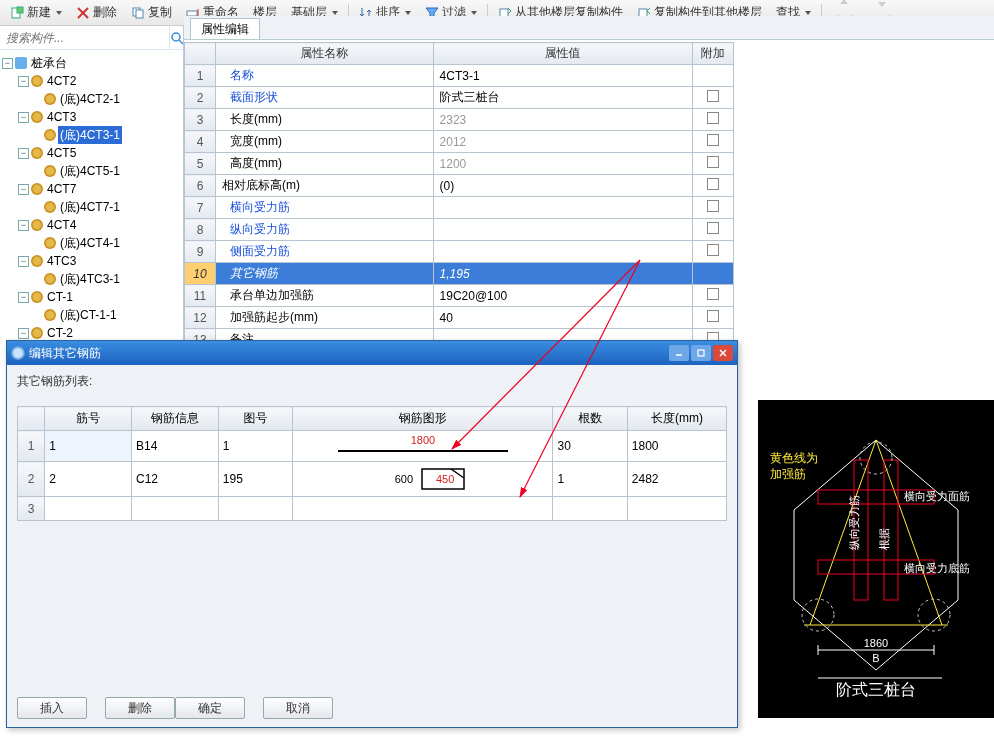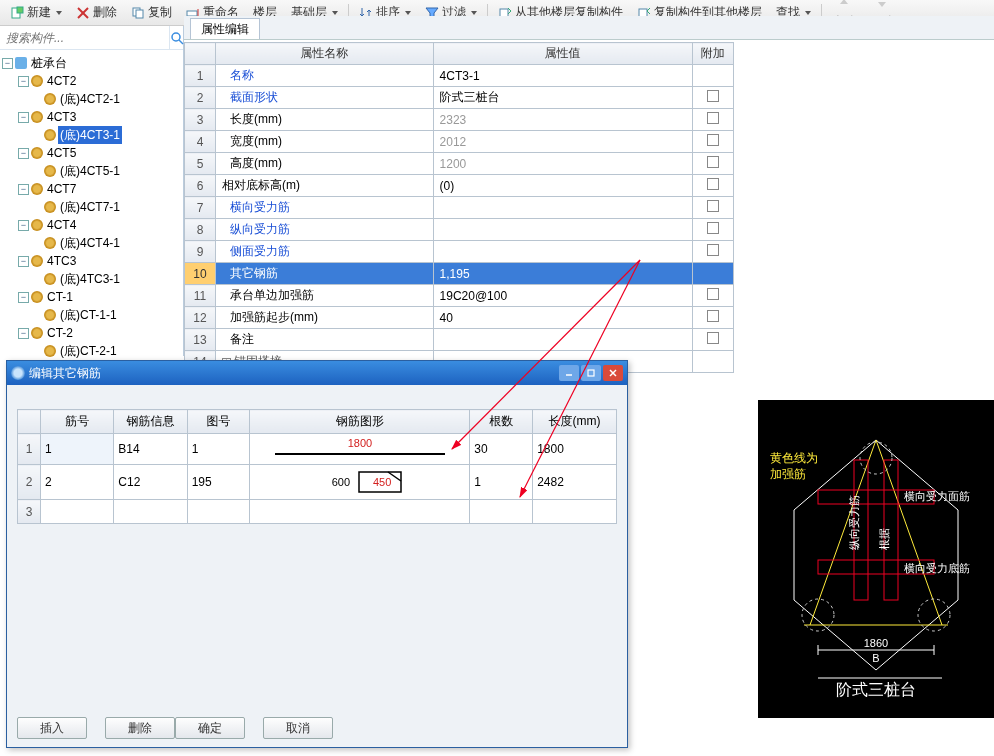"10" .row-sel td { font-style: none -> italic }
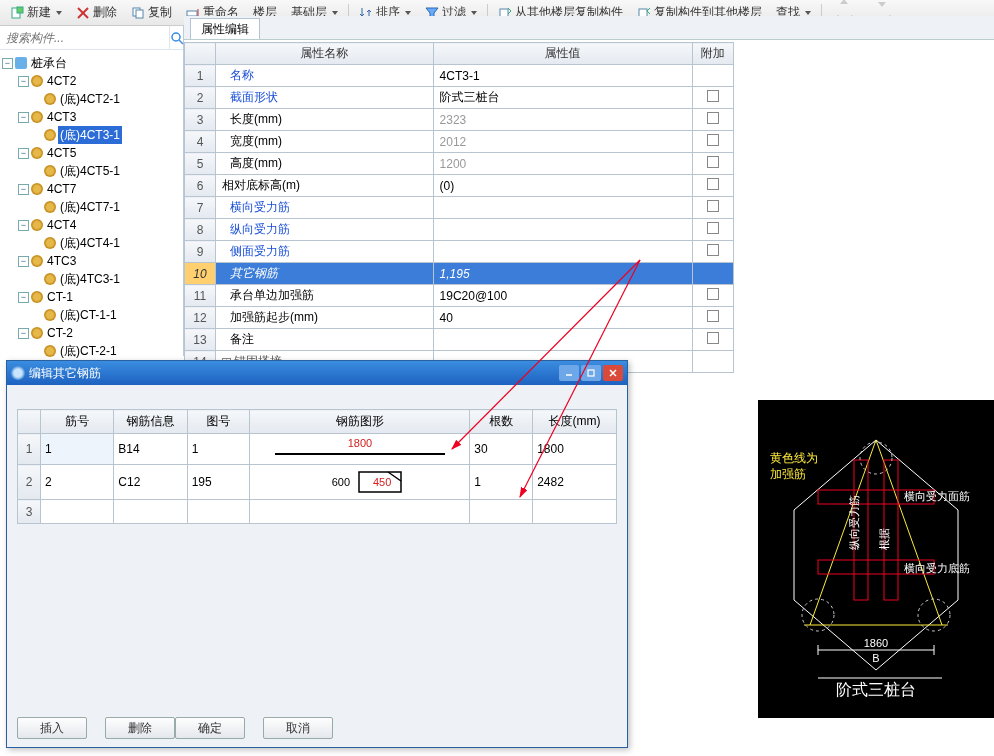"编辑其它钢筋" .dialog { top: 360px -> 340px; width: 622px -> 732px }
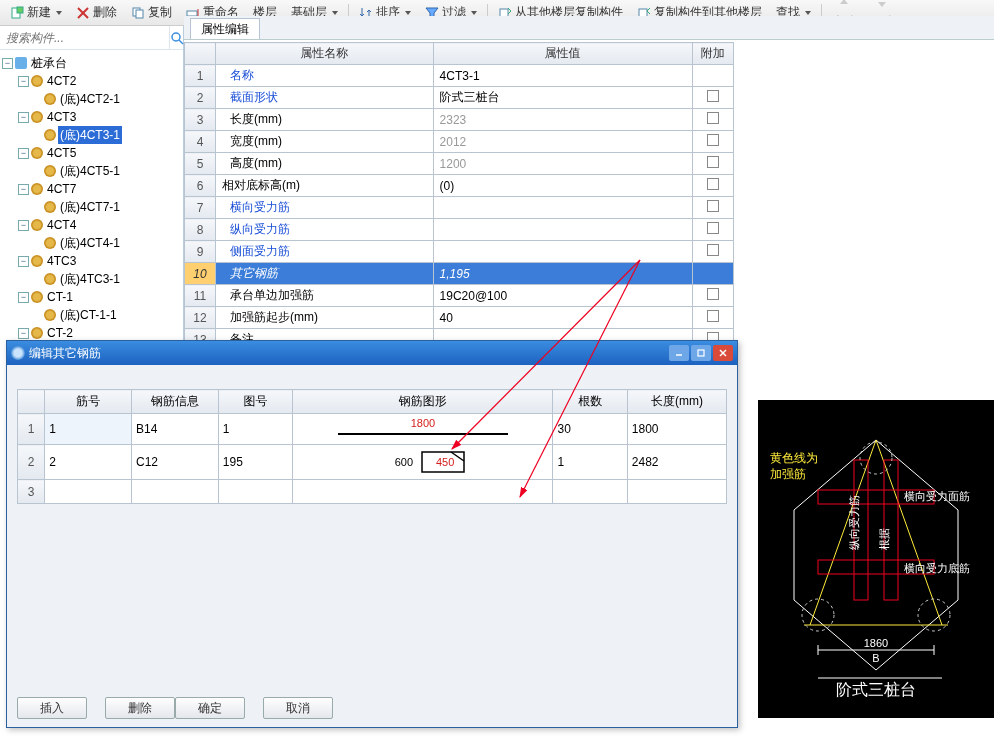"其它钢筋列表:" div.dlg-sub { html: none -> <div>其它钢筋列表:</div> }
